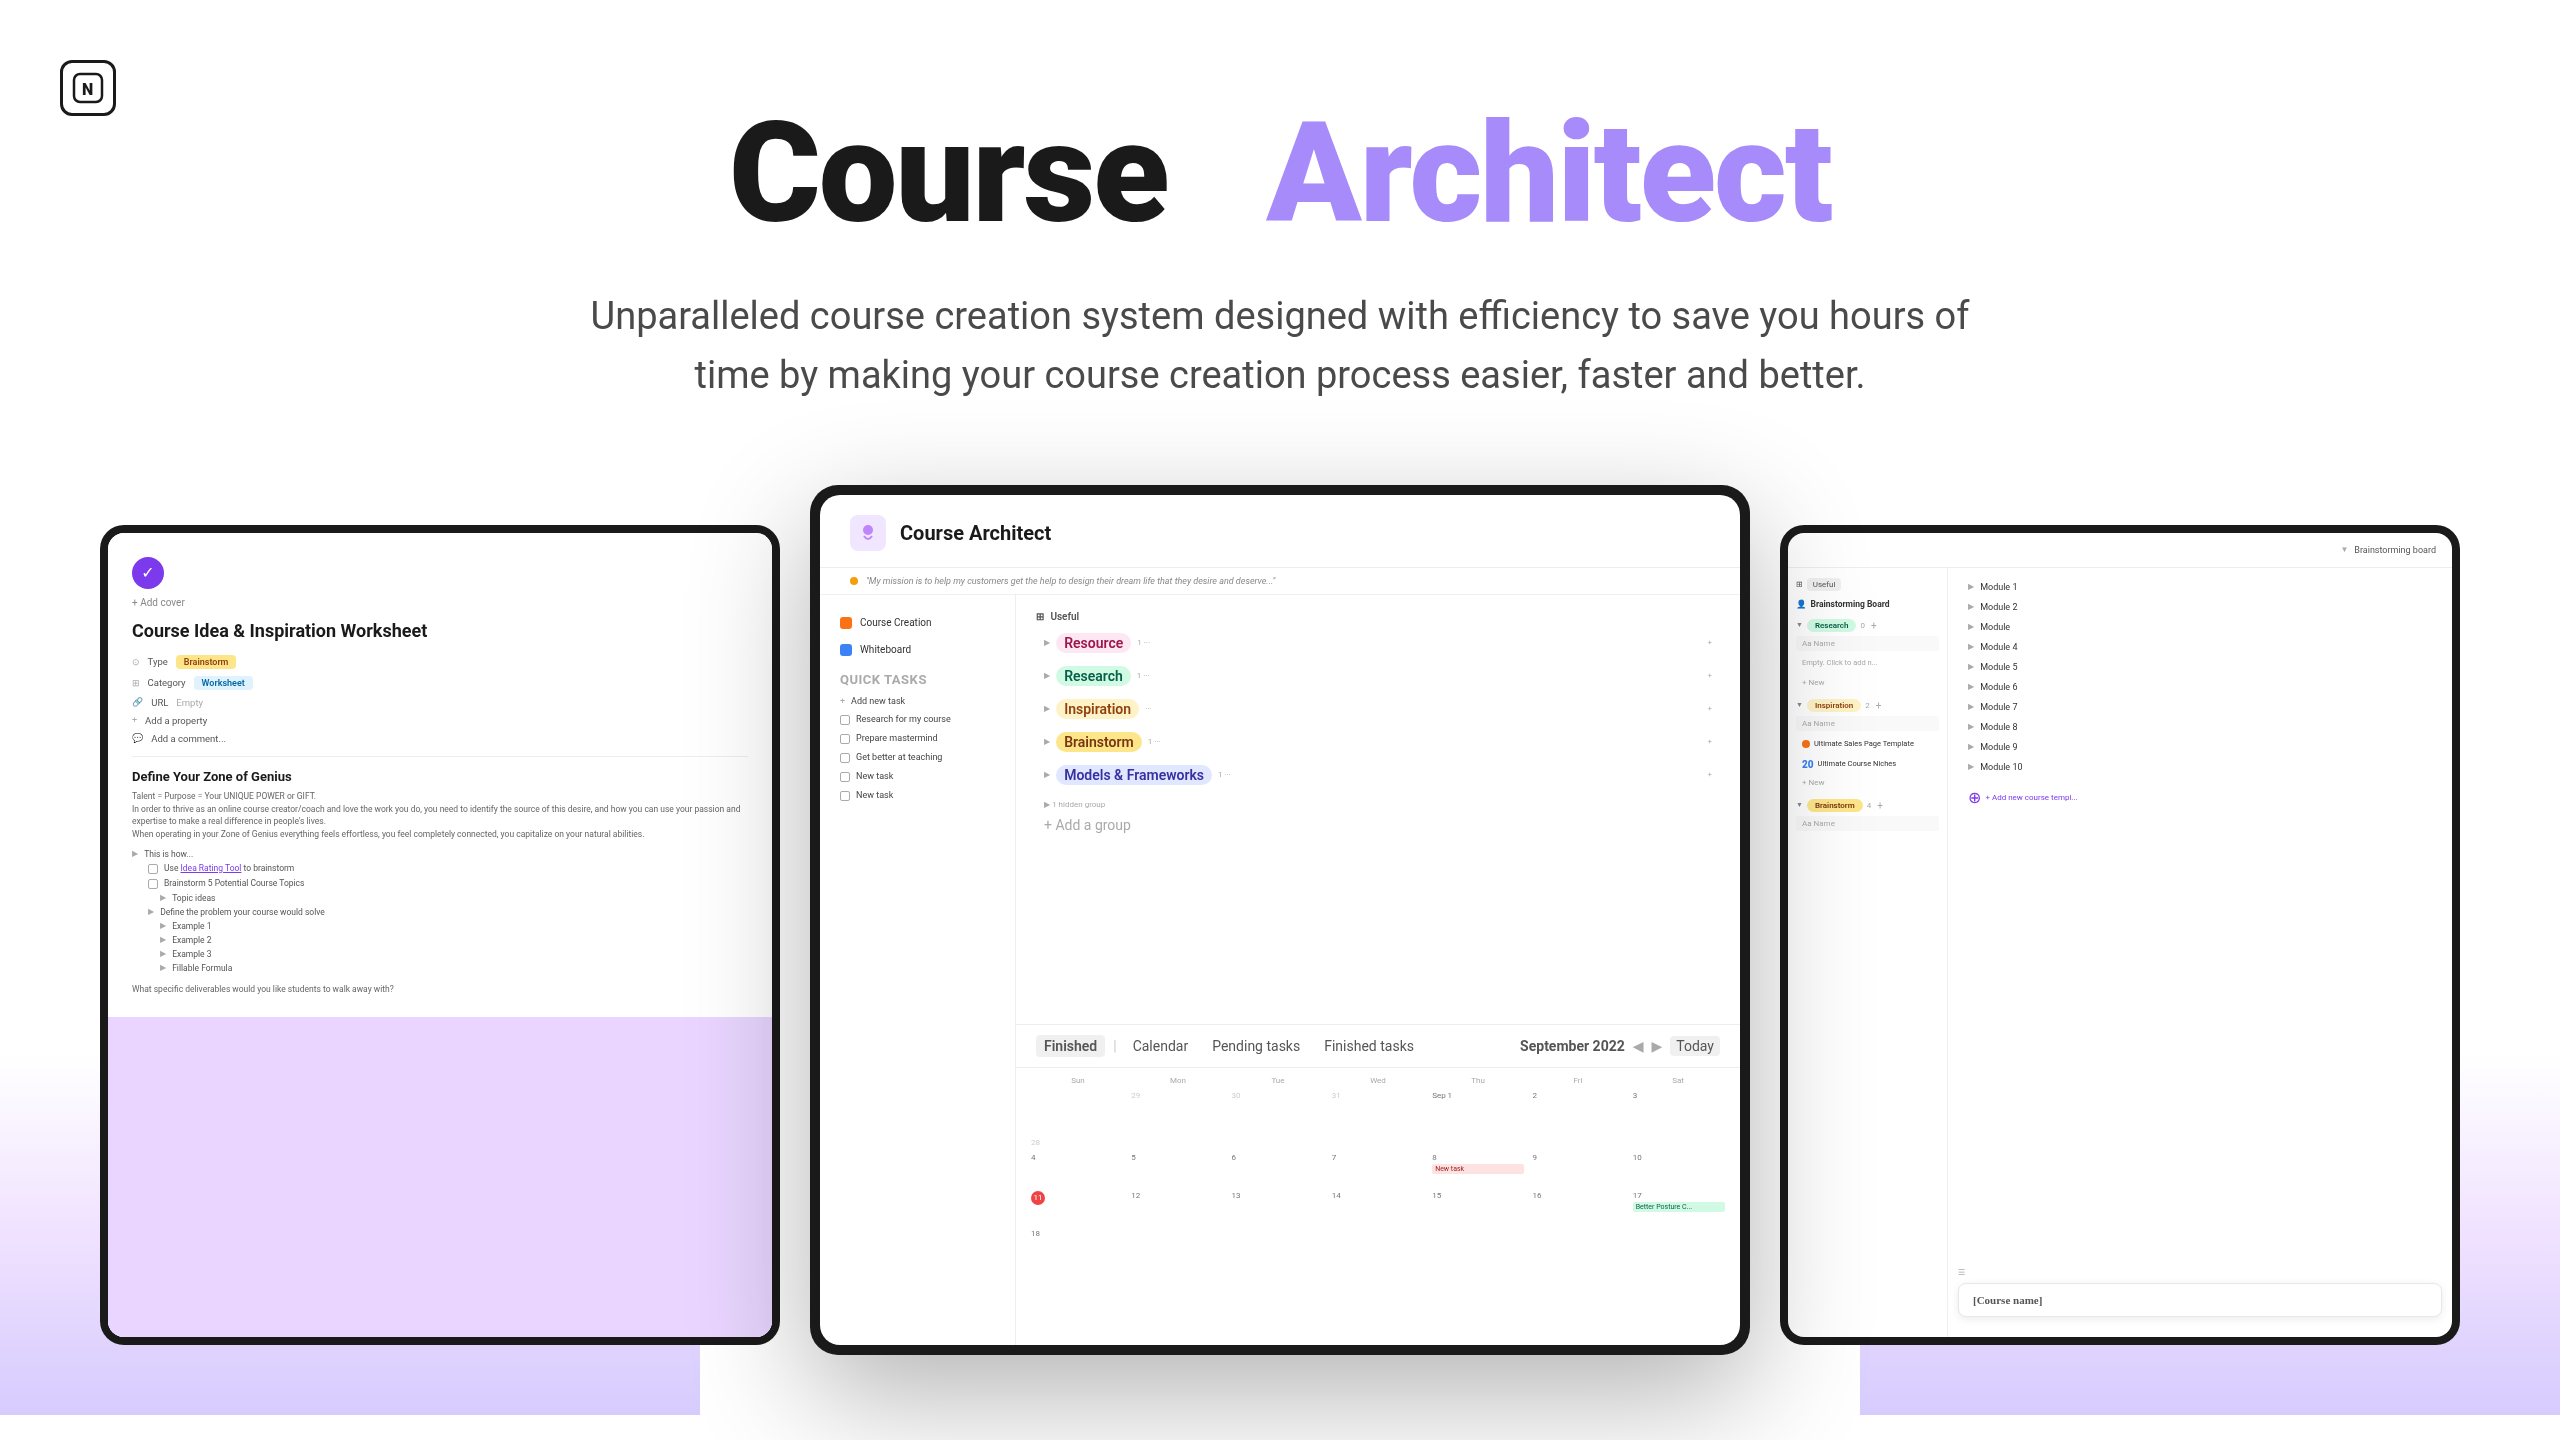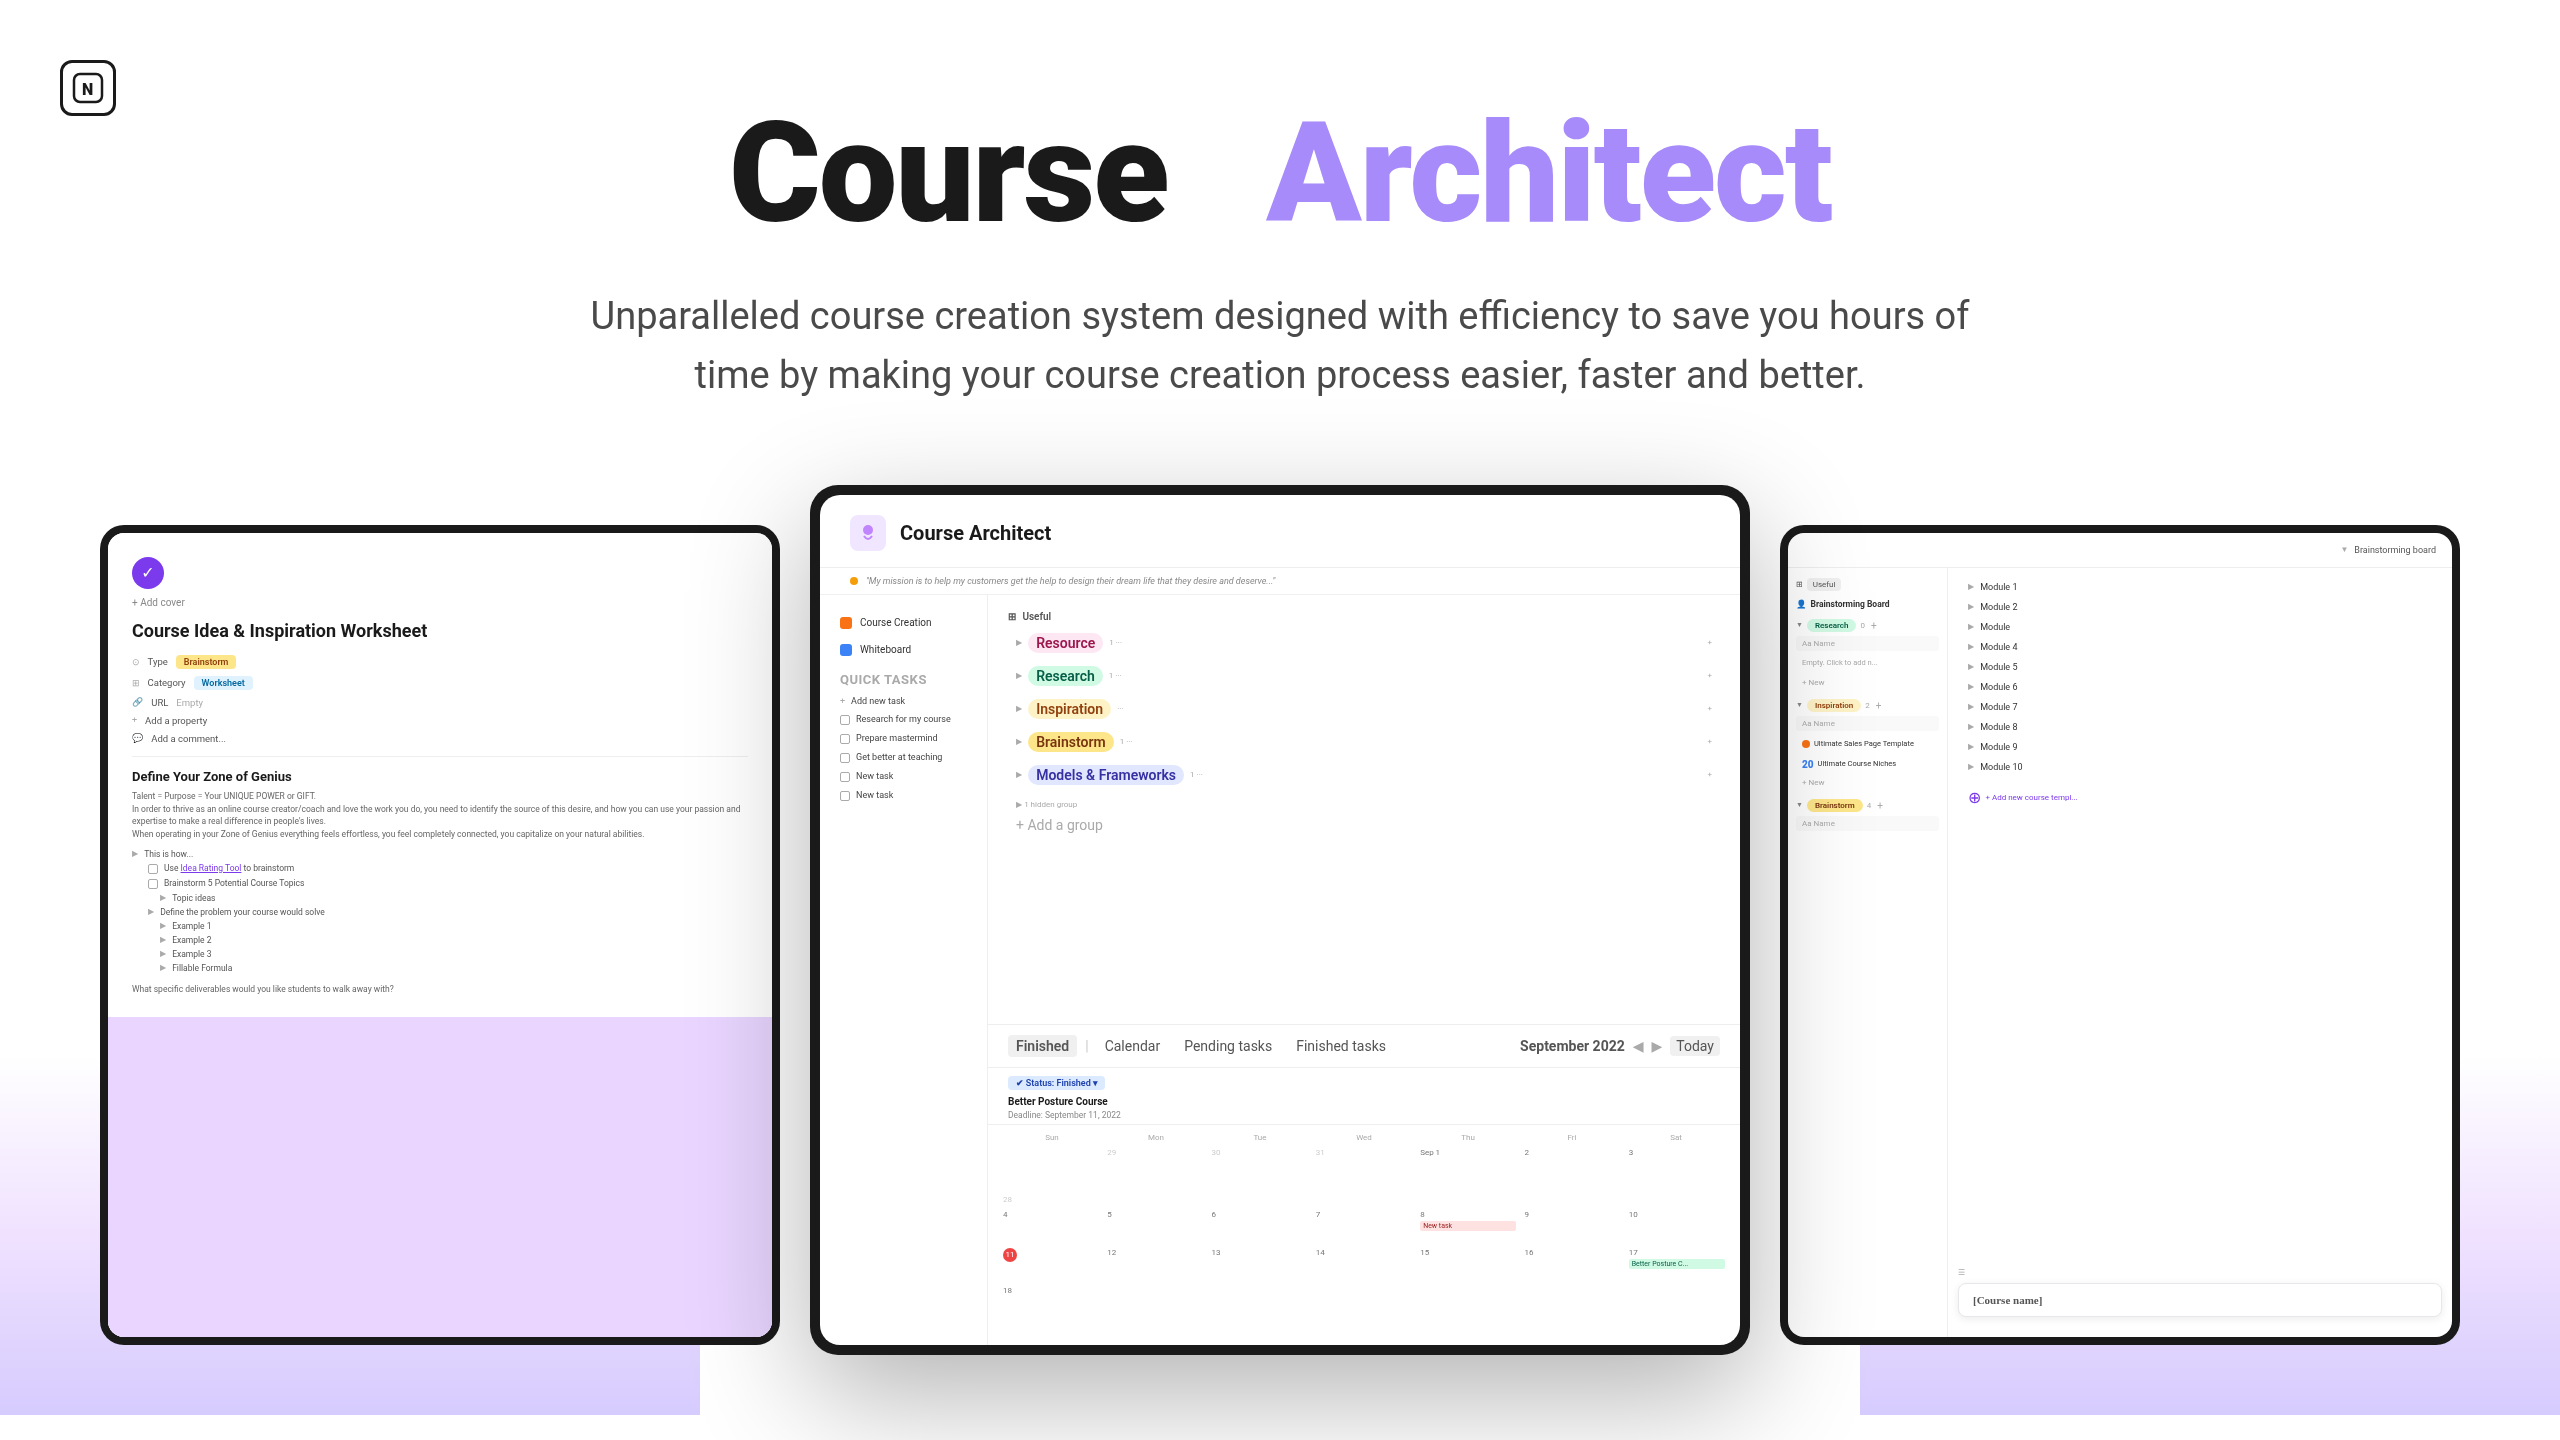"Course Creation" .center-sidebar { width: 168px -> 196px }
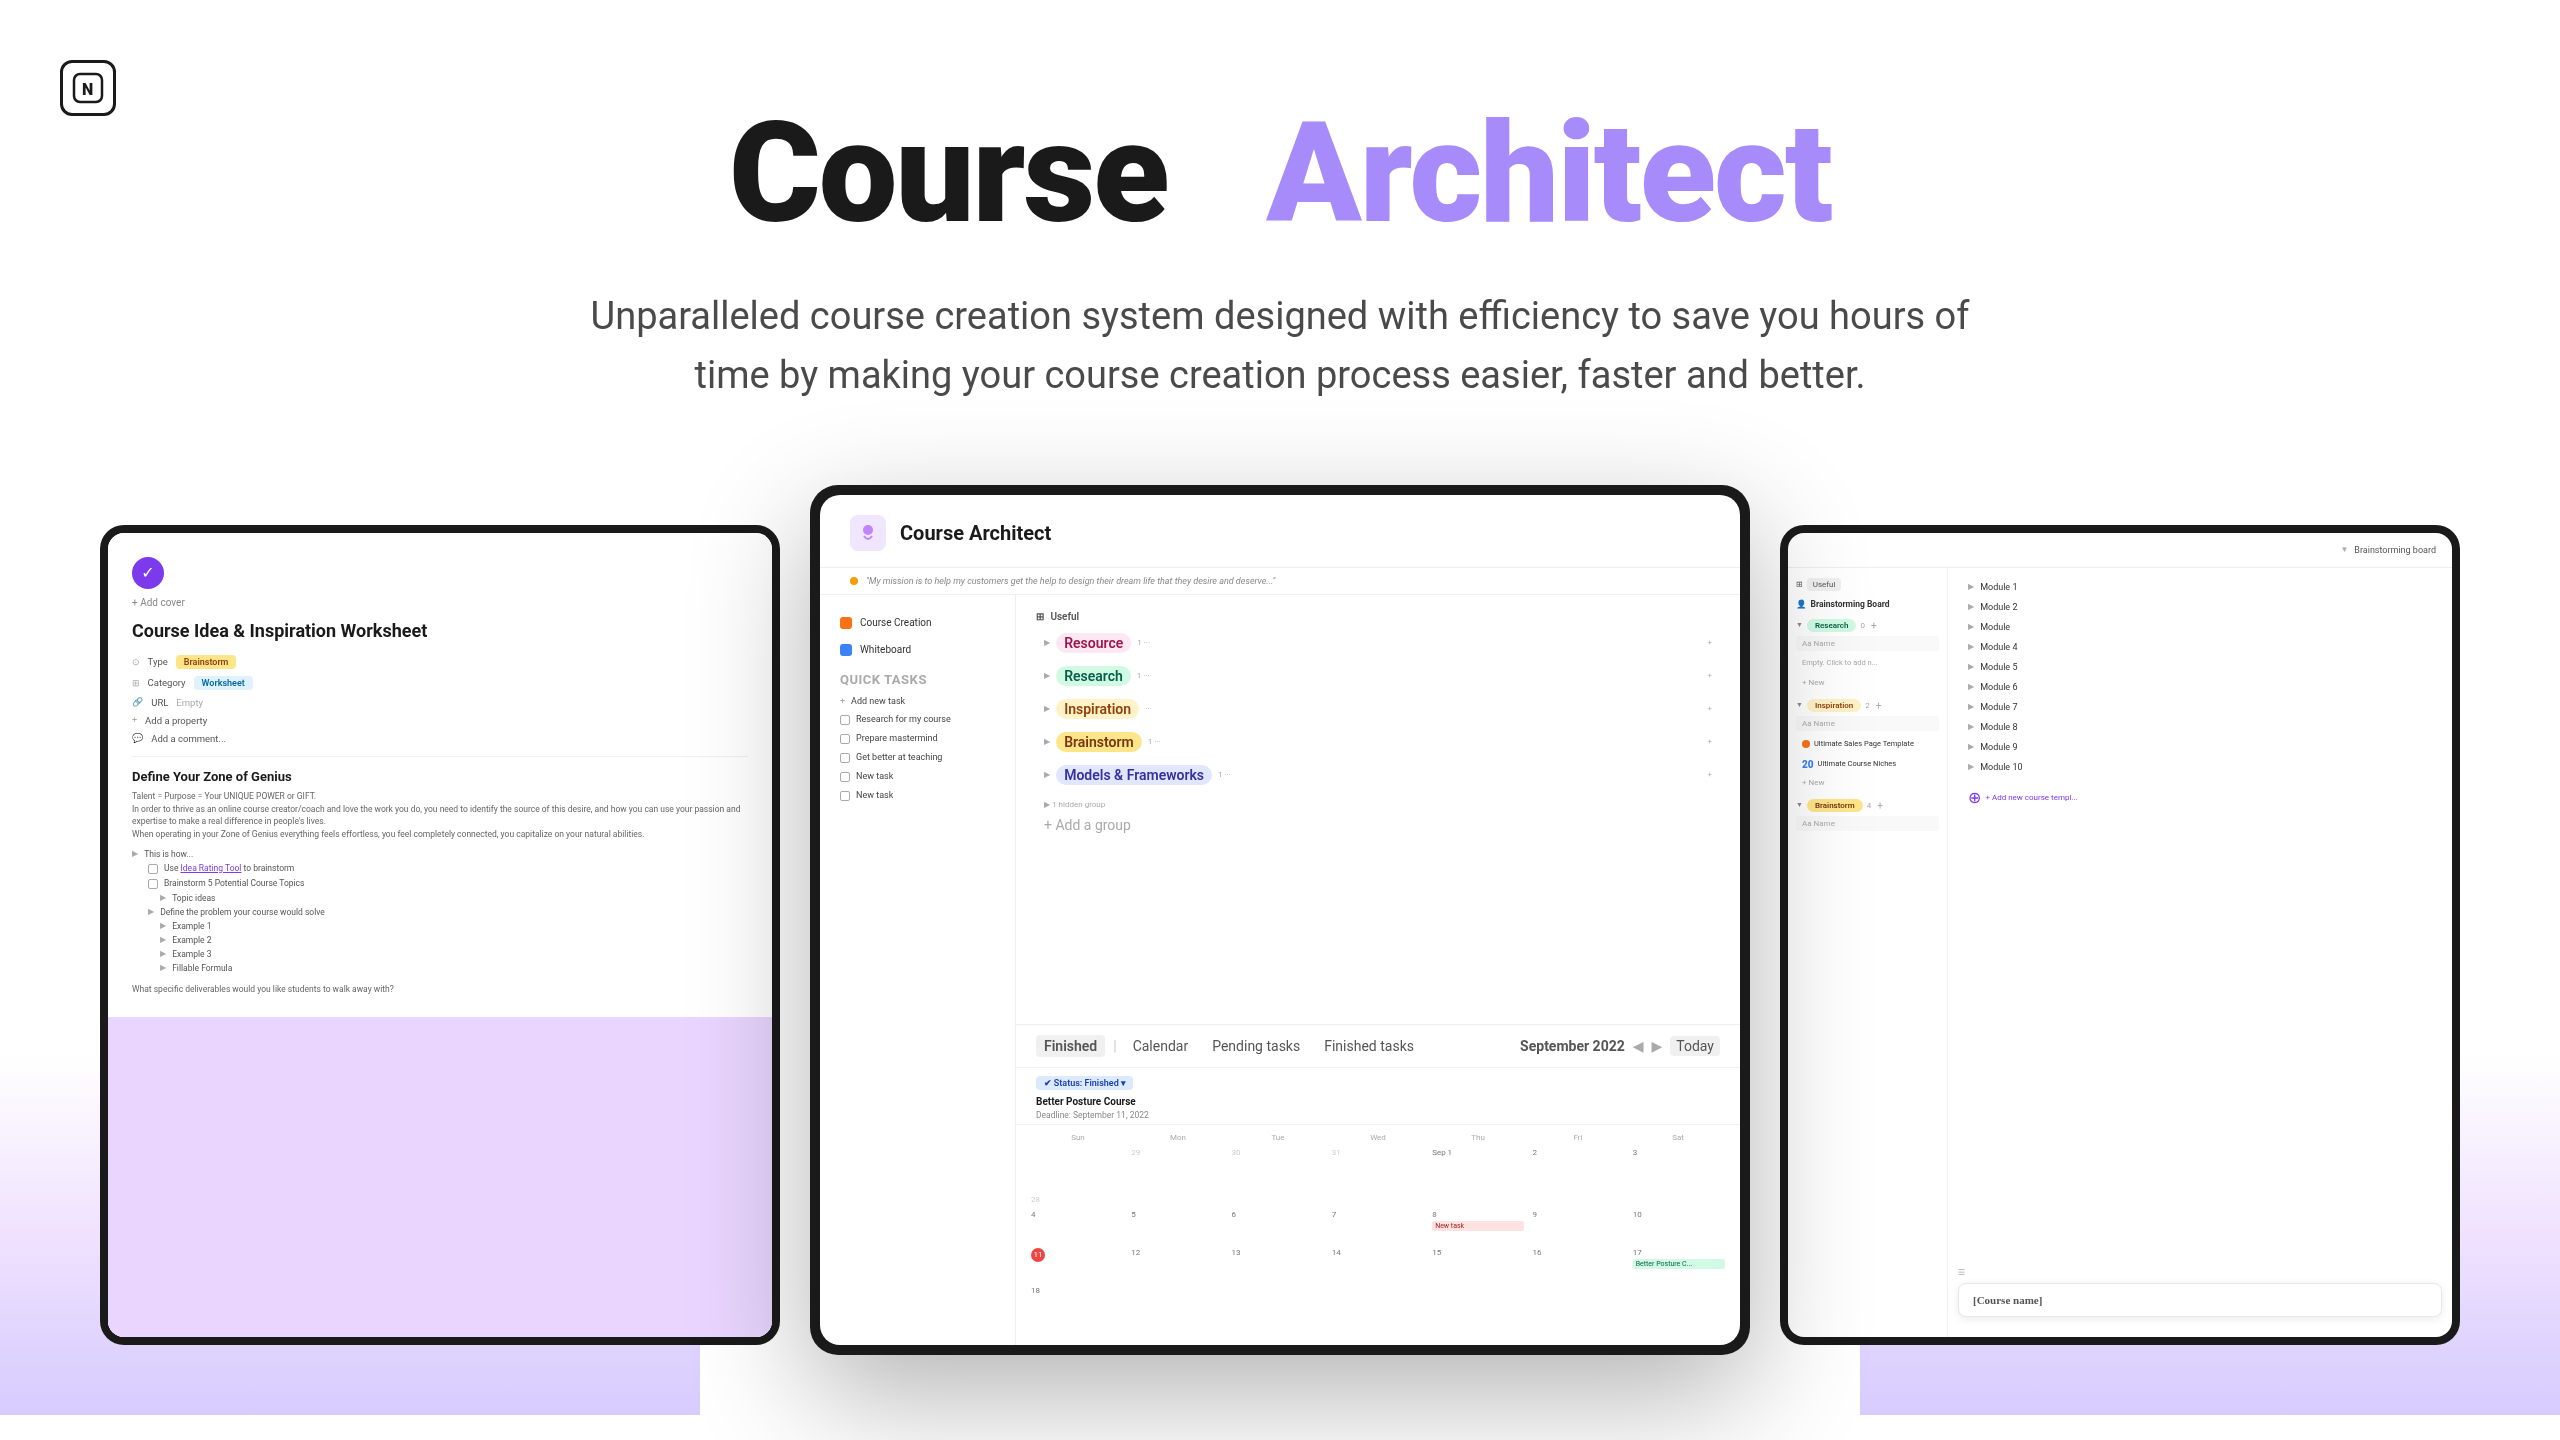"✔ Status: Finished ▾" div { html: <div> <div> <span>✔ Status: Finished ▾</span> </div> <div>Better Posture Course</div> <div>Deadline: September 11, 2022</div> </div> -> none }
